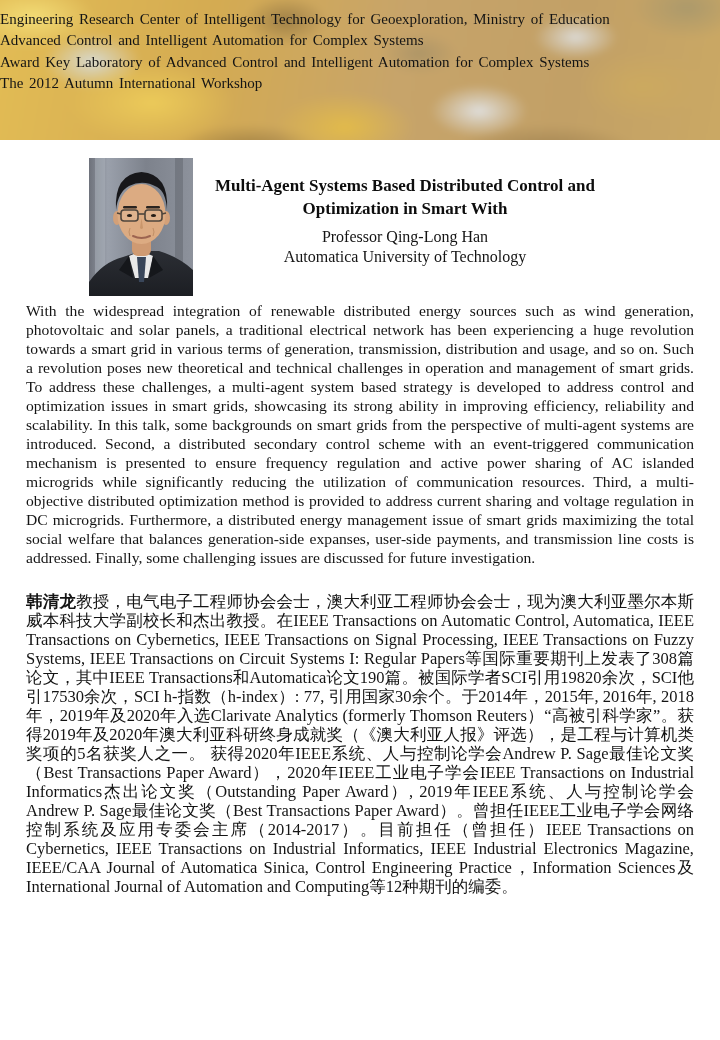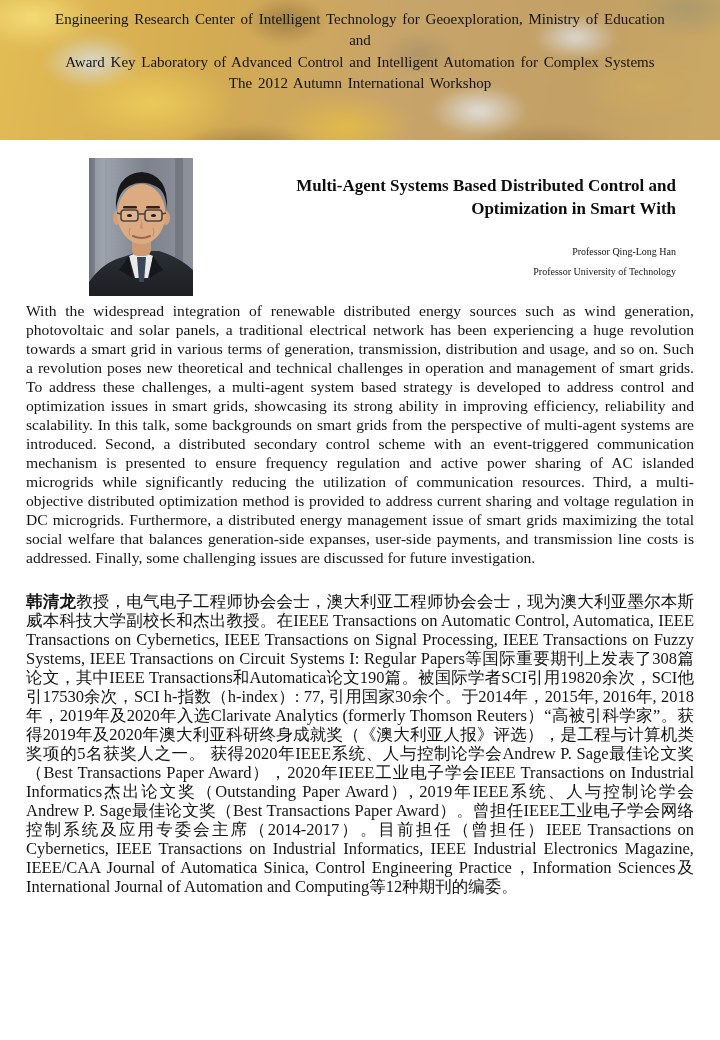"Engineering Research Center of" .banner-text { text-align: center -> none }
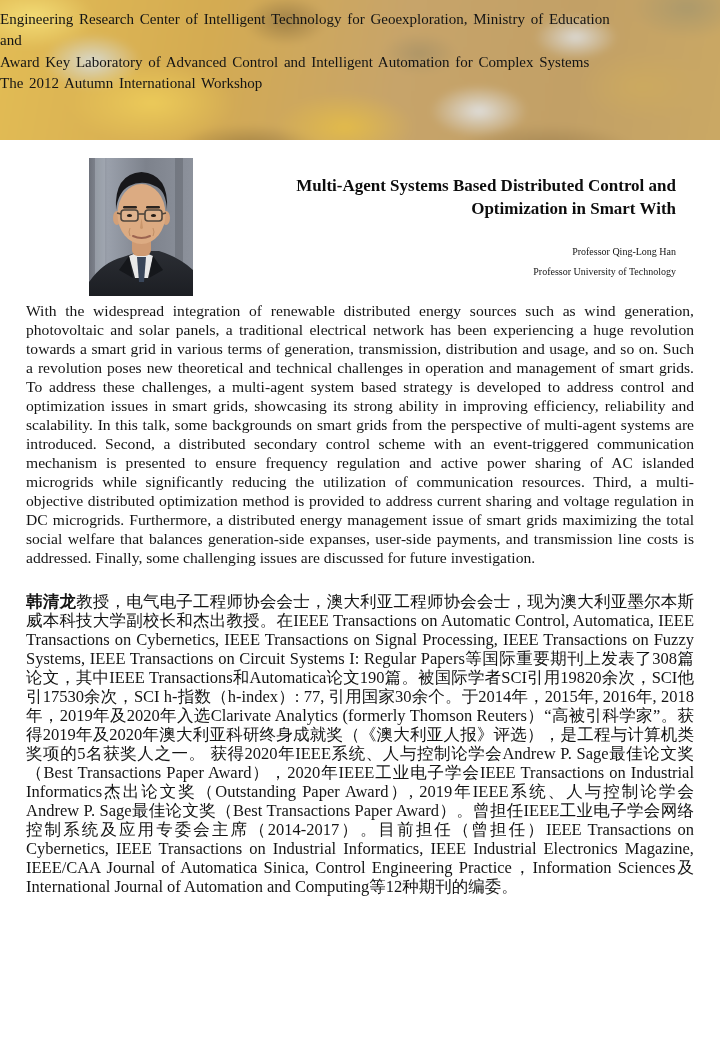"Advanced Control and Intelligent" div { html: none -> <div>Advanced Control and Intelligent Automation for Complex Systems</div> }
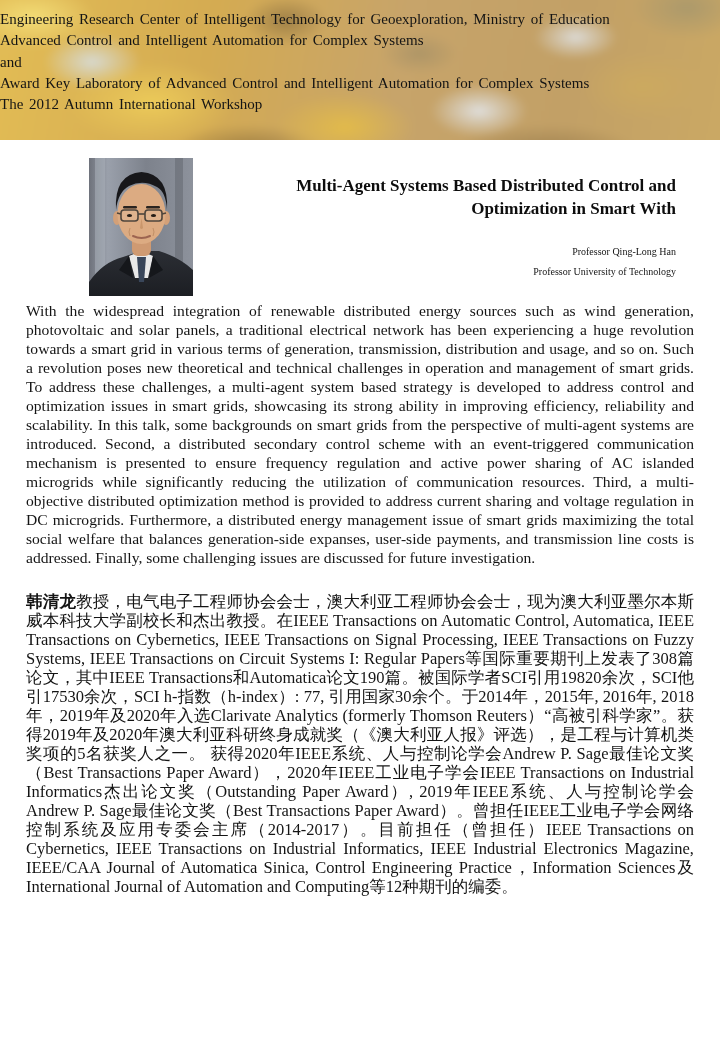"and" div { html: <div>and</div> -> none }
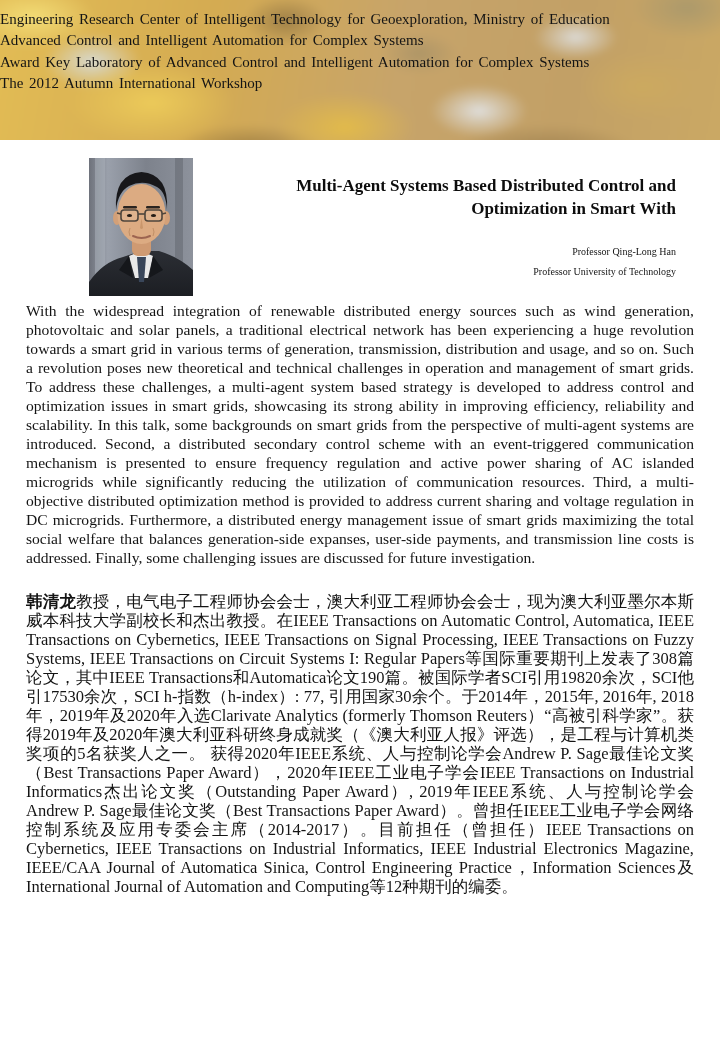"Multi-Agent Systems Based Distributed" .headline { left: 166px -> 150px; text-align: right -> center }
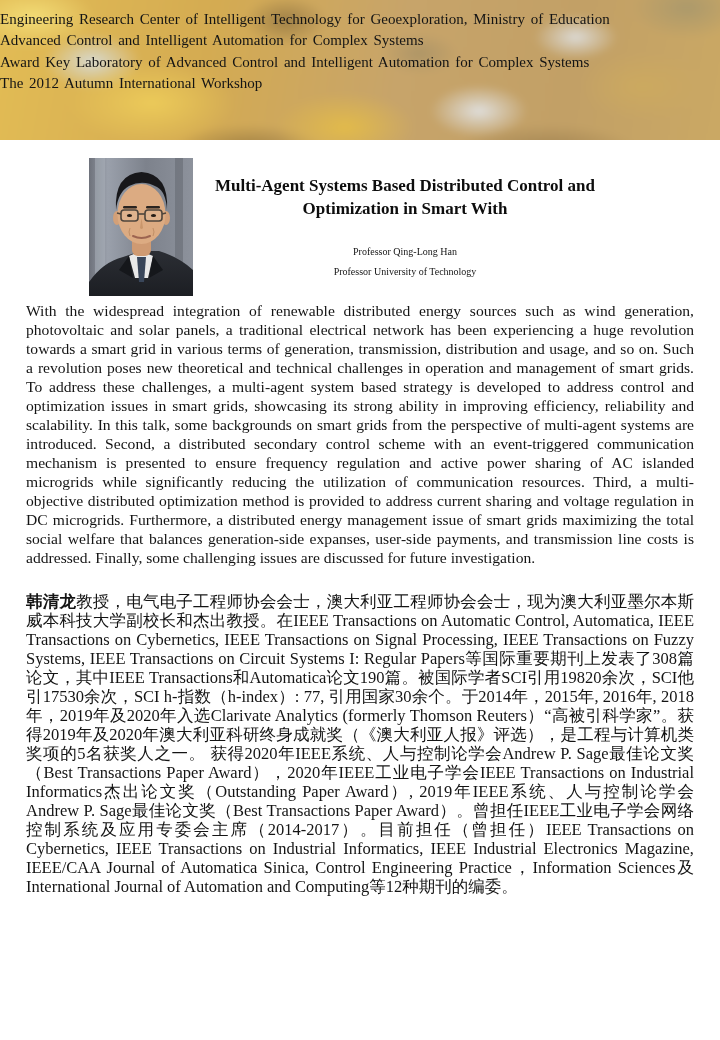"Professor Qing-Long Han" .meta { font-size: 10px -> 16px; margin-top: 22px -> 7px }
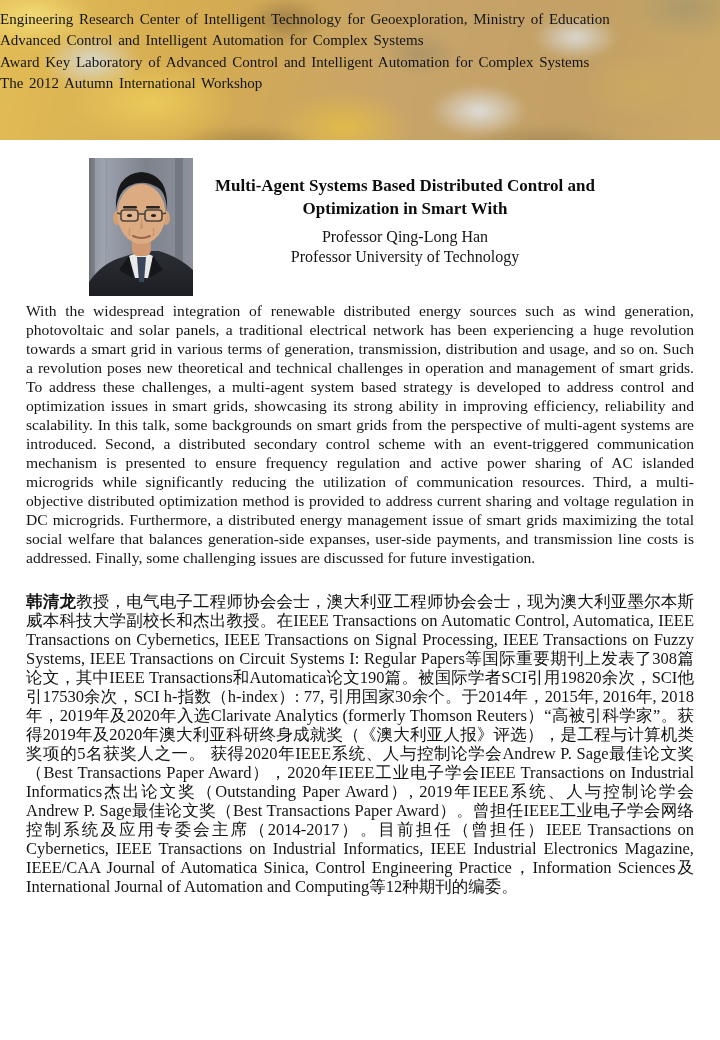"Professor University of Technology" div { text: Professor -> Automatica }
